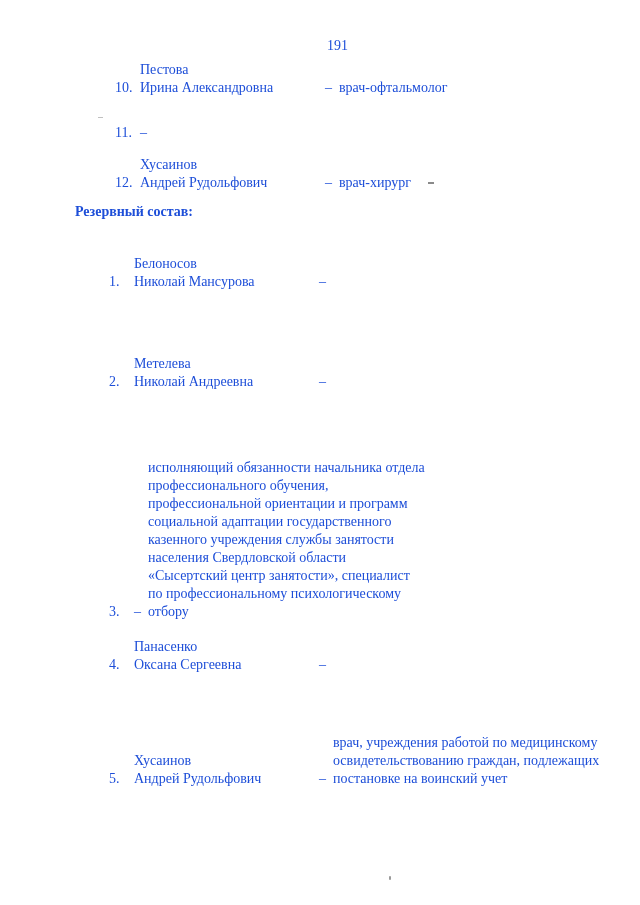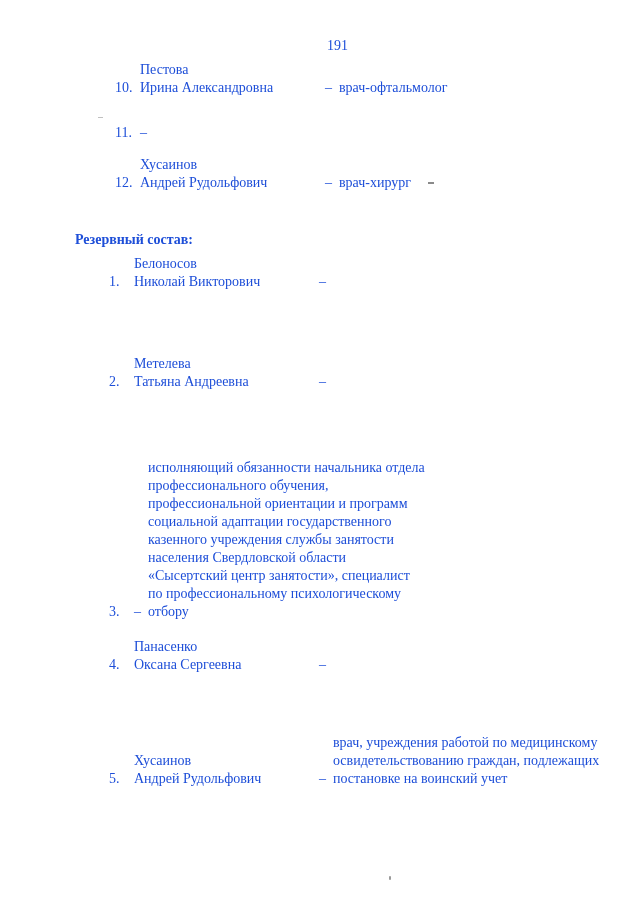"Резервный состав:" .section-heading { top: 231px -> 203px }
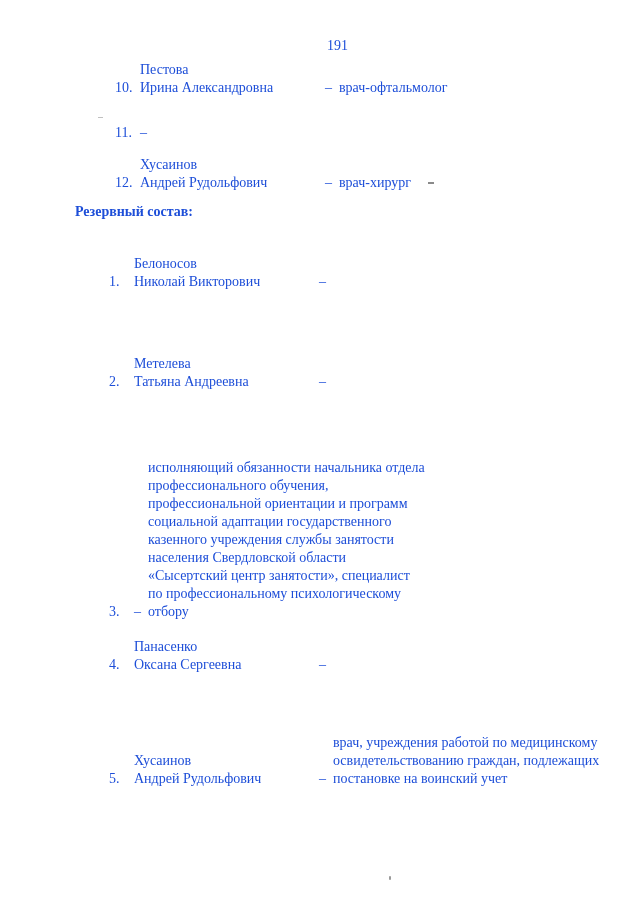"Белоносов" div.name { text: Викторович -> Мансурова }
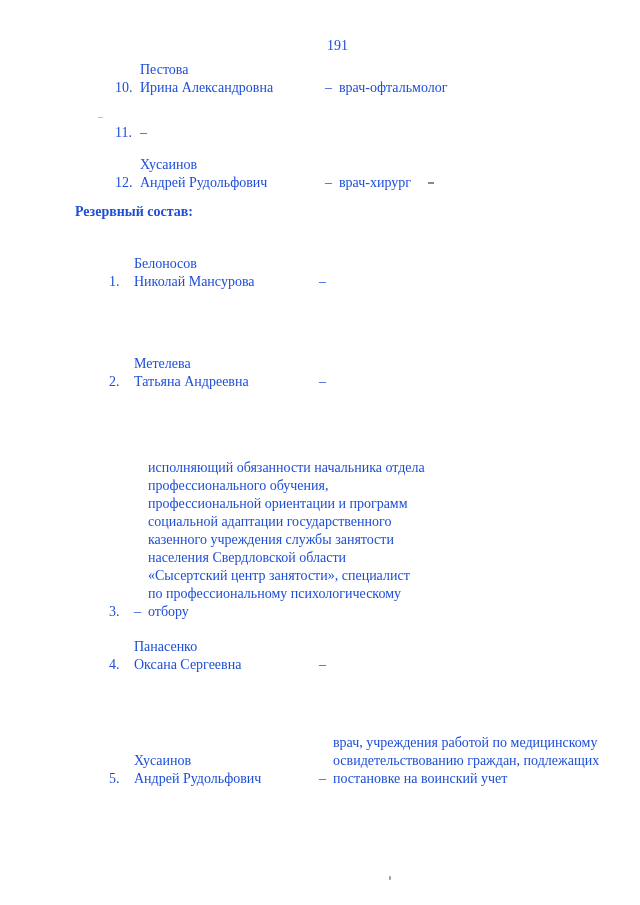"Метелева" div.name { text: Татьяна -> Николай }
